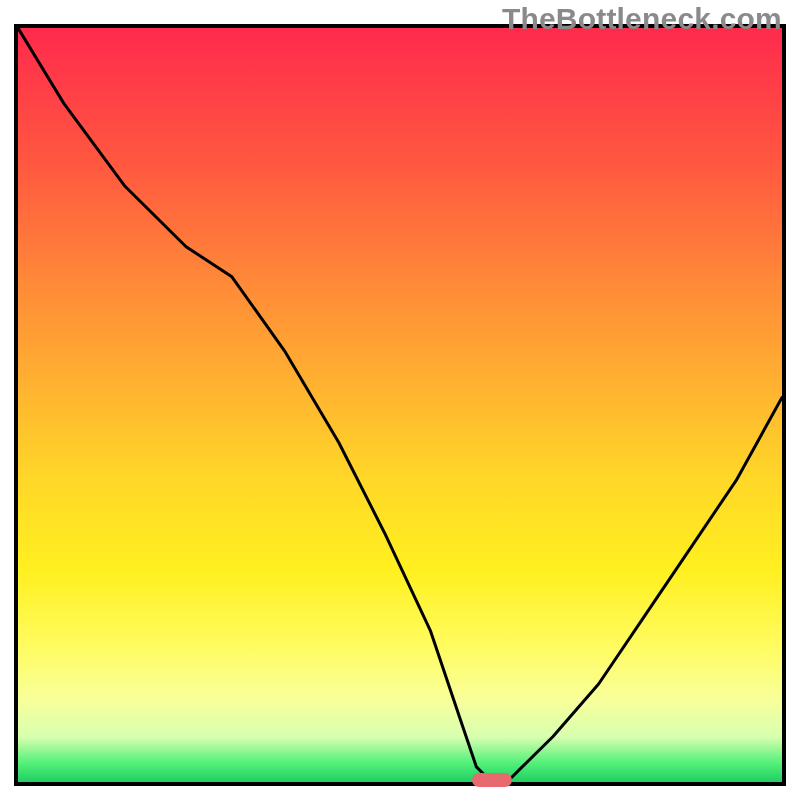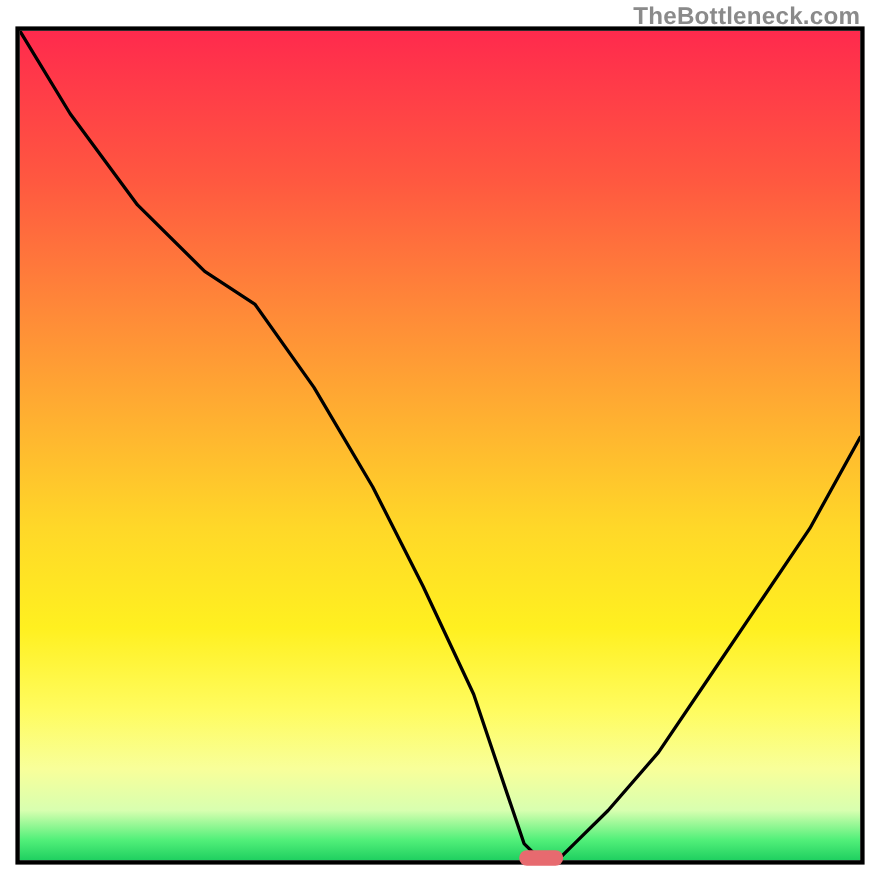"TheBottleneck.com" .watermark { font-size: 22px -> 30px }
